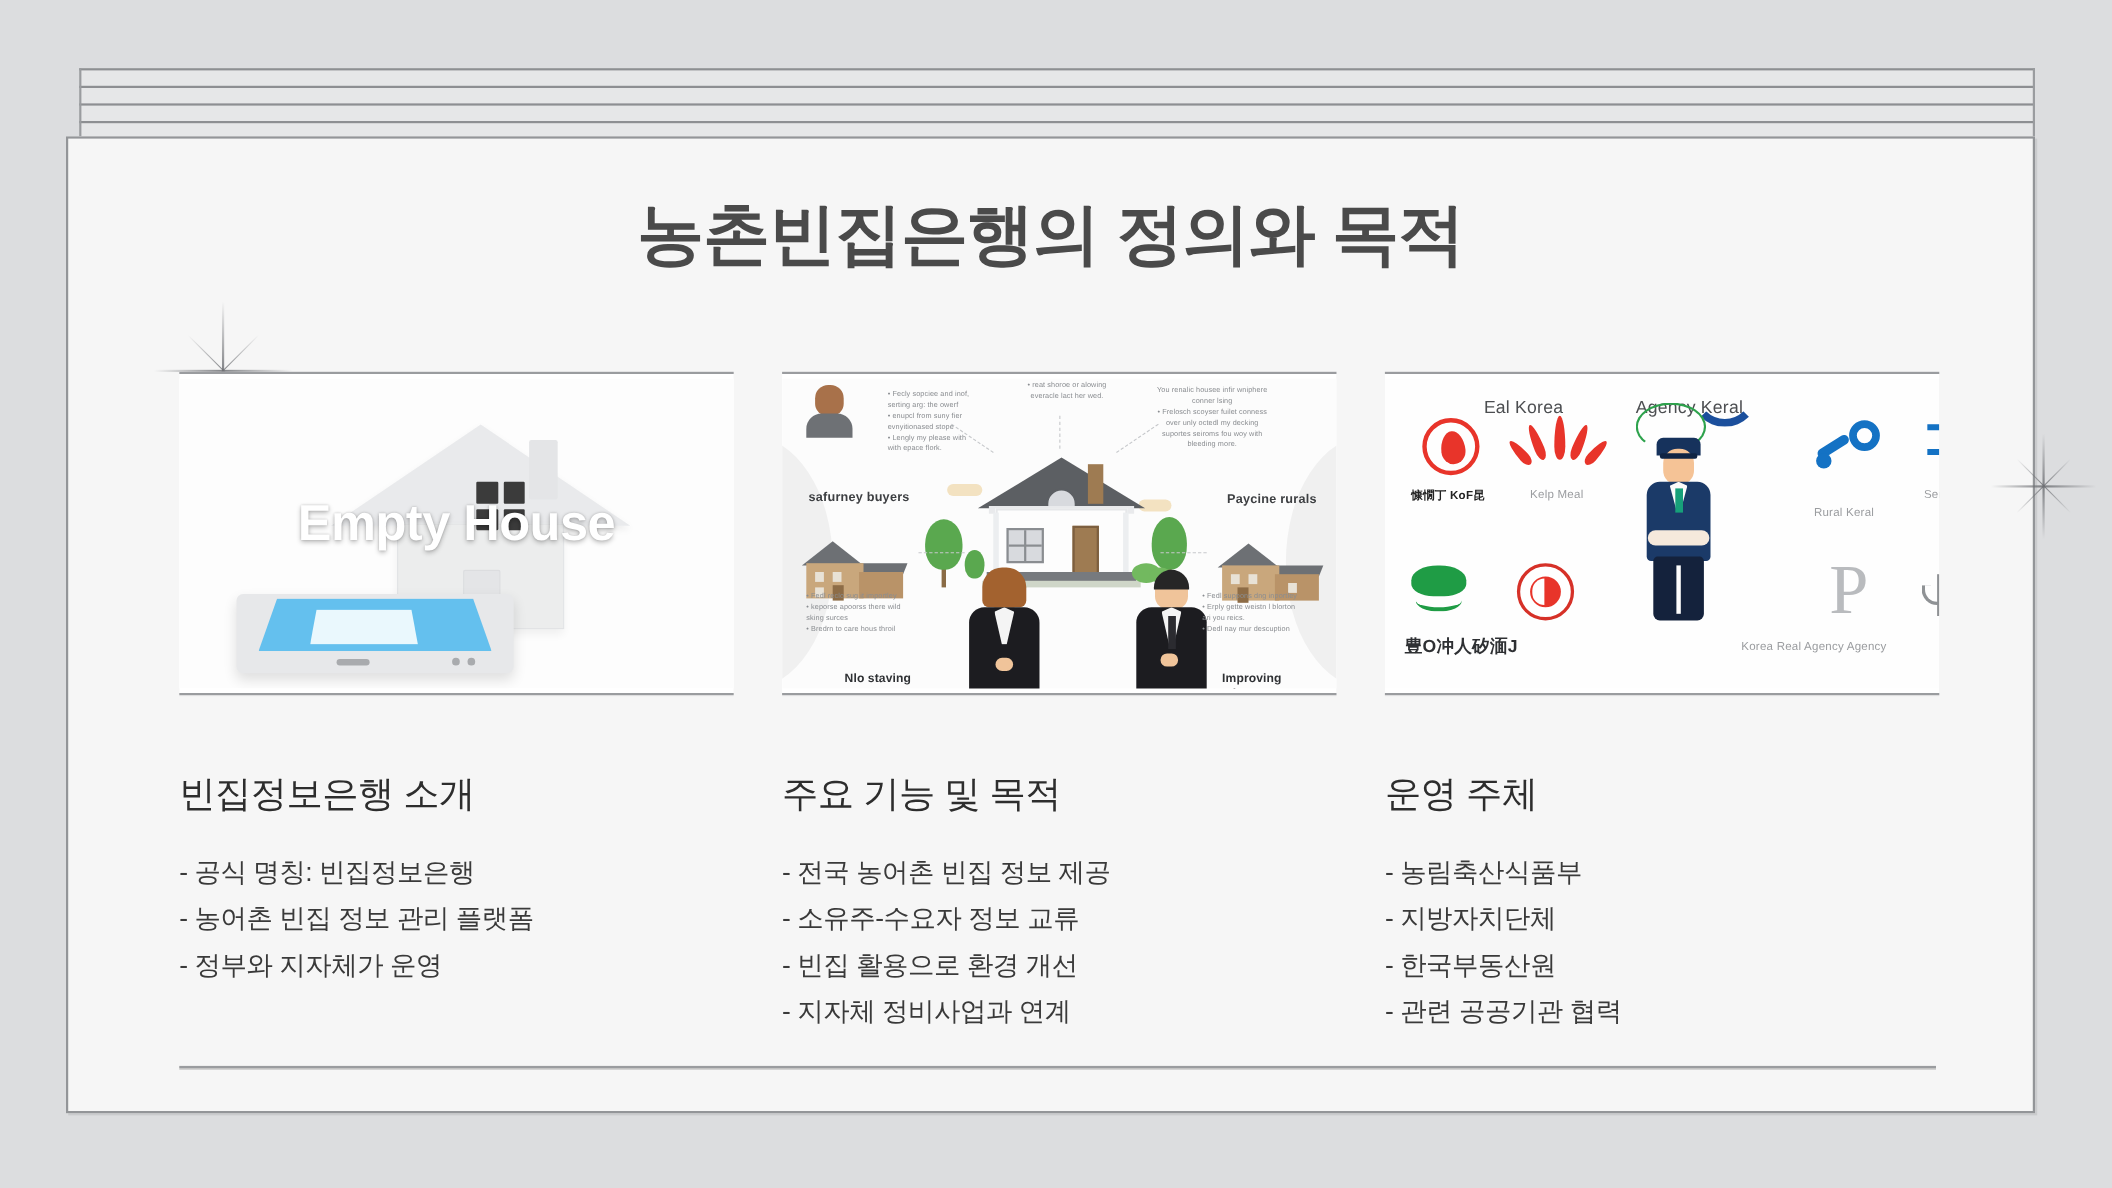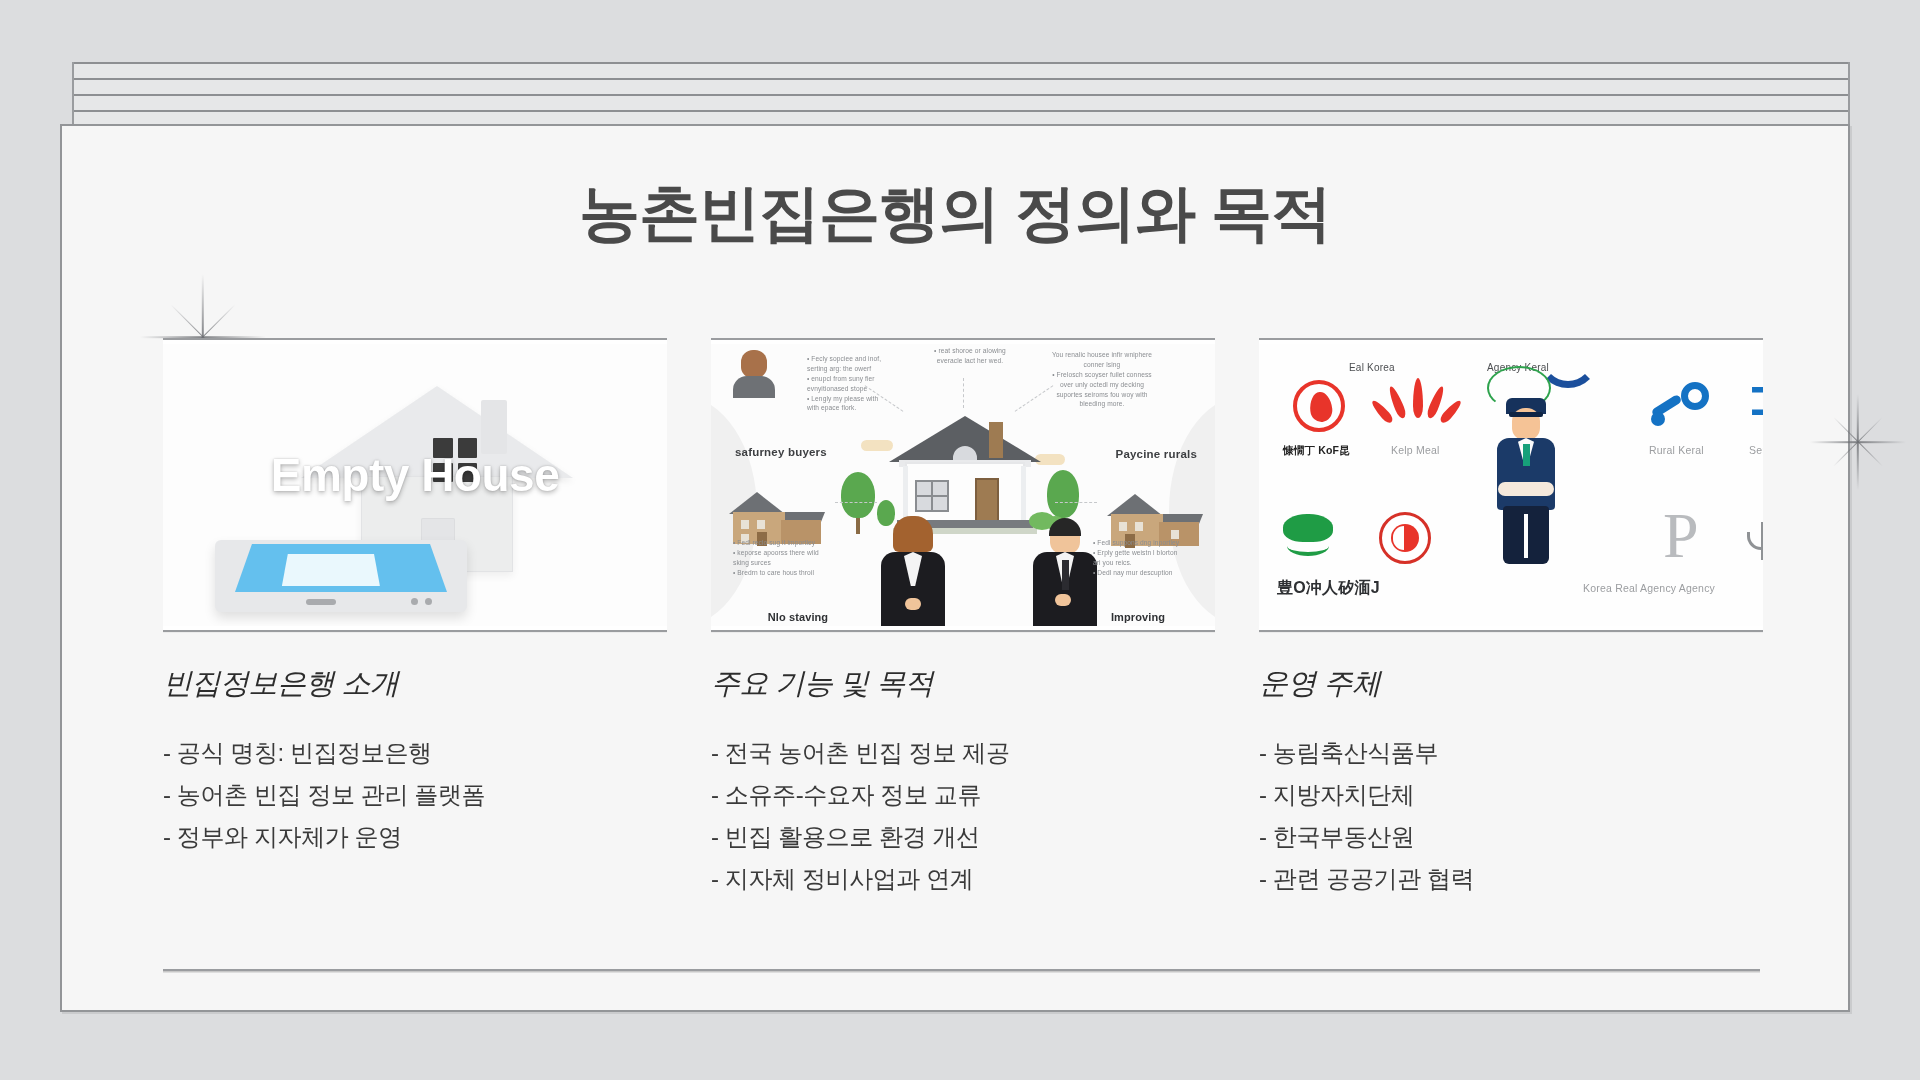"Eal Korea" .lg-label { font-size: 10px -> 16px }
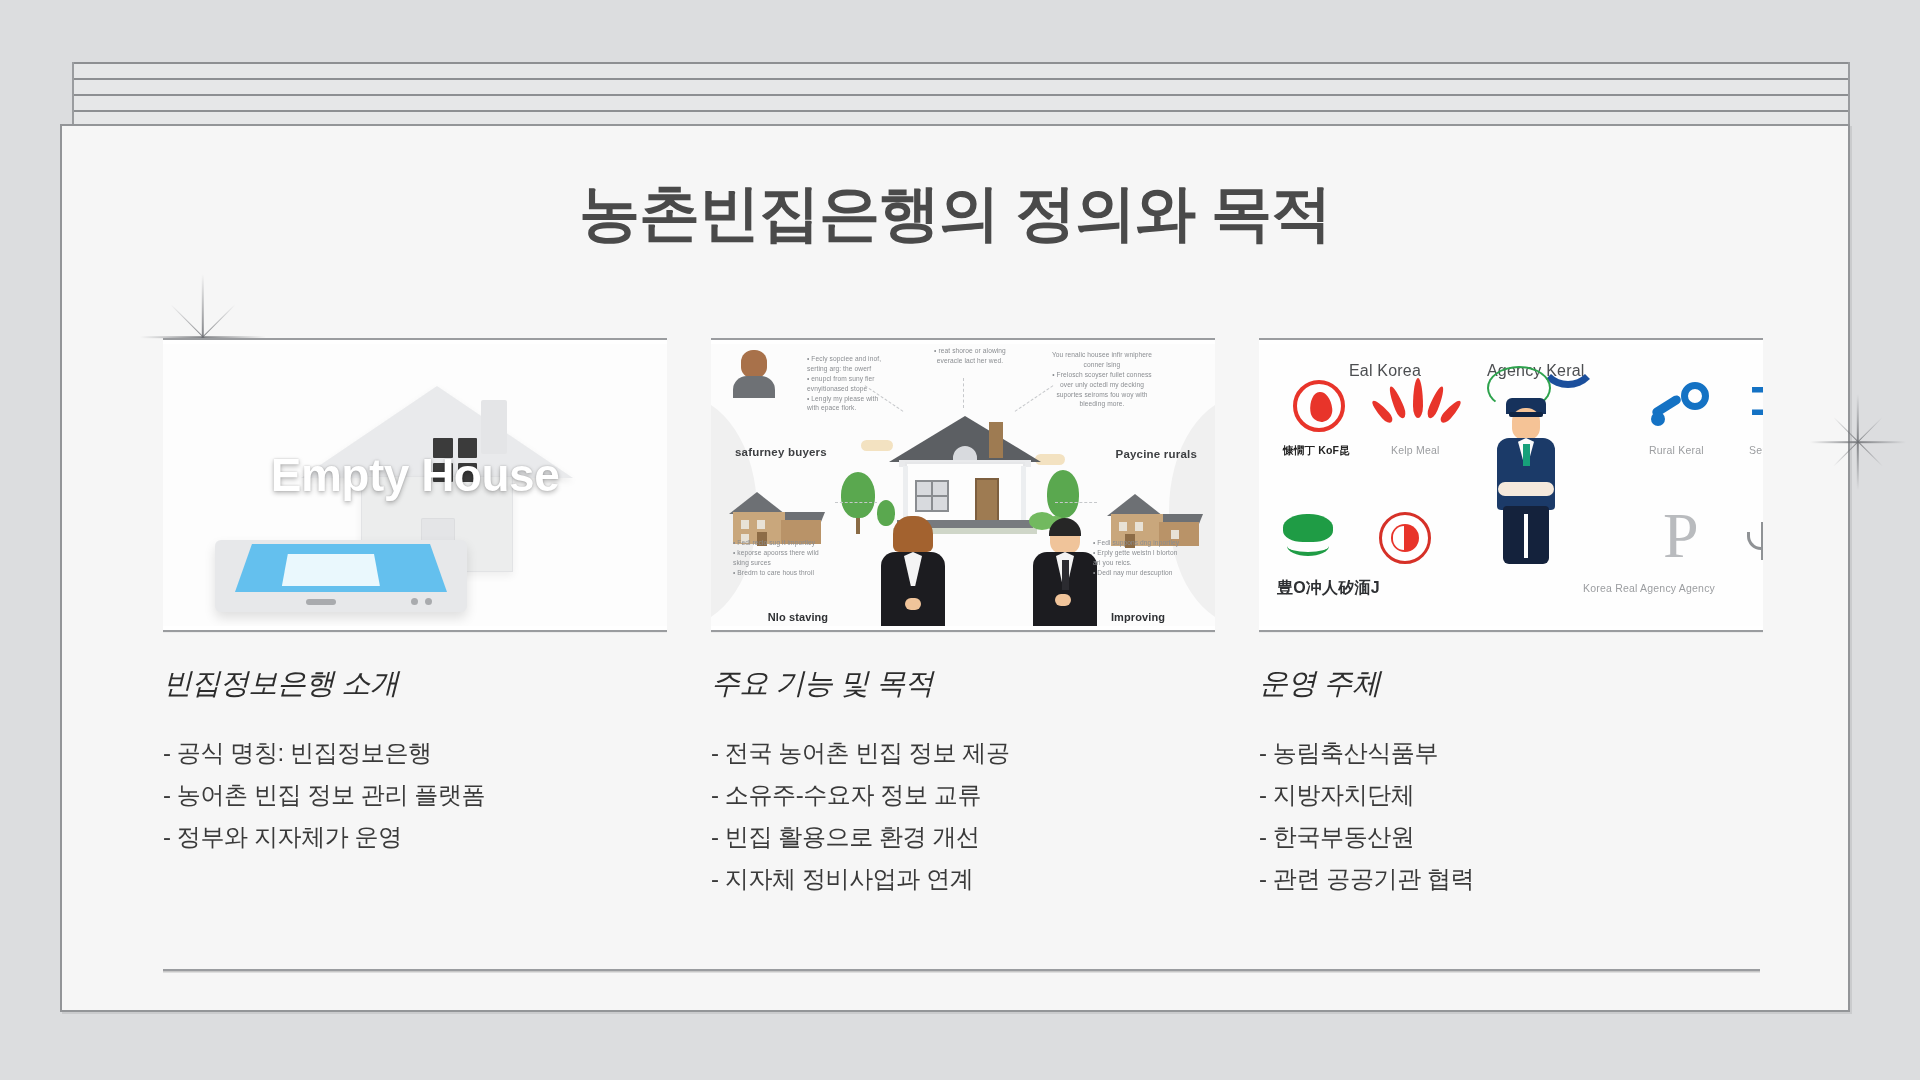"Rural Keral" div.lg-cap { top: 100px -> 116px }
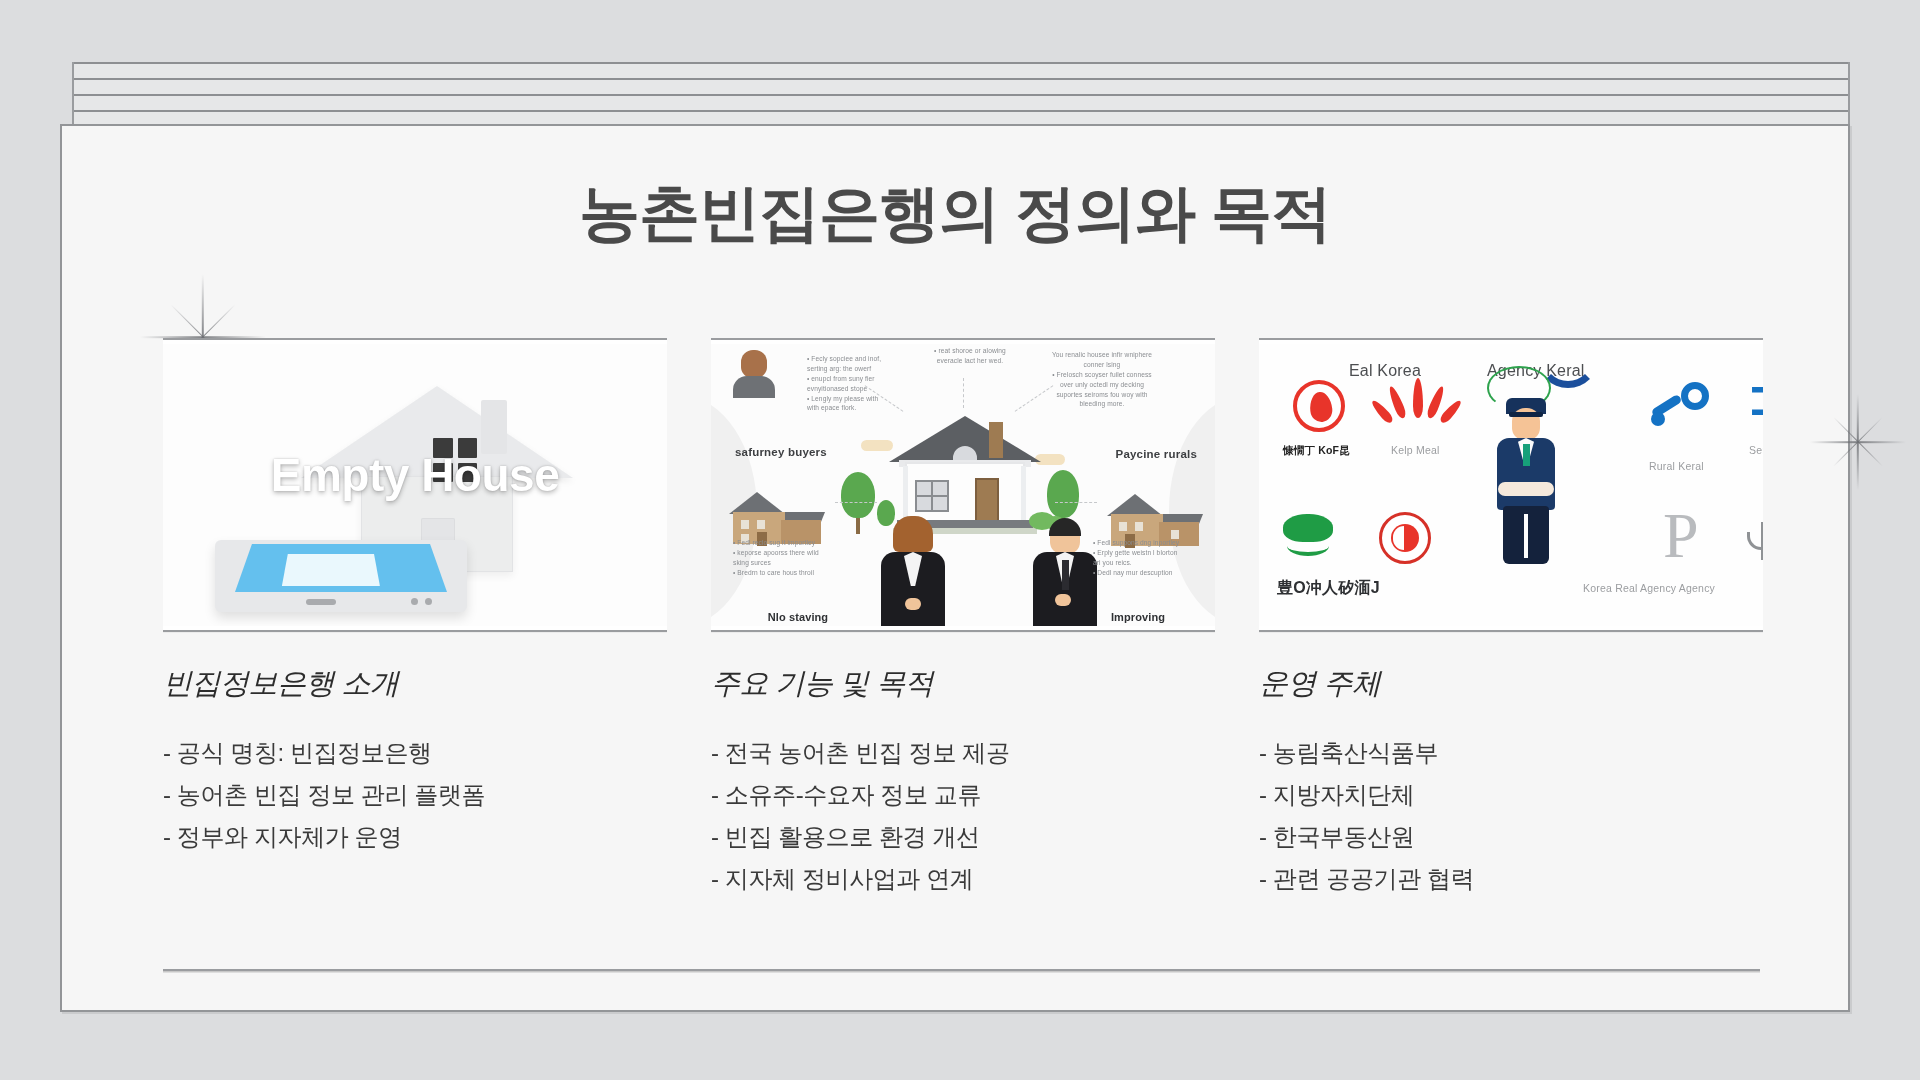"빈집정보은행 소개" .col-heading { font-size: 29px -> 33px; font-style: italic -> none; margin-top: 32px -> 68px }
